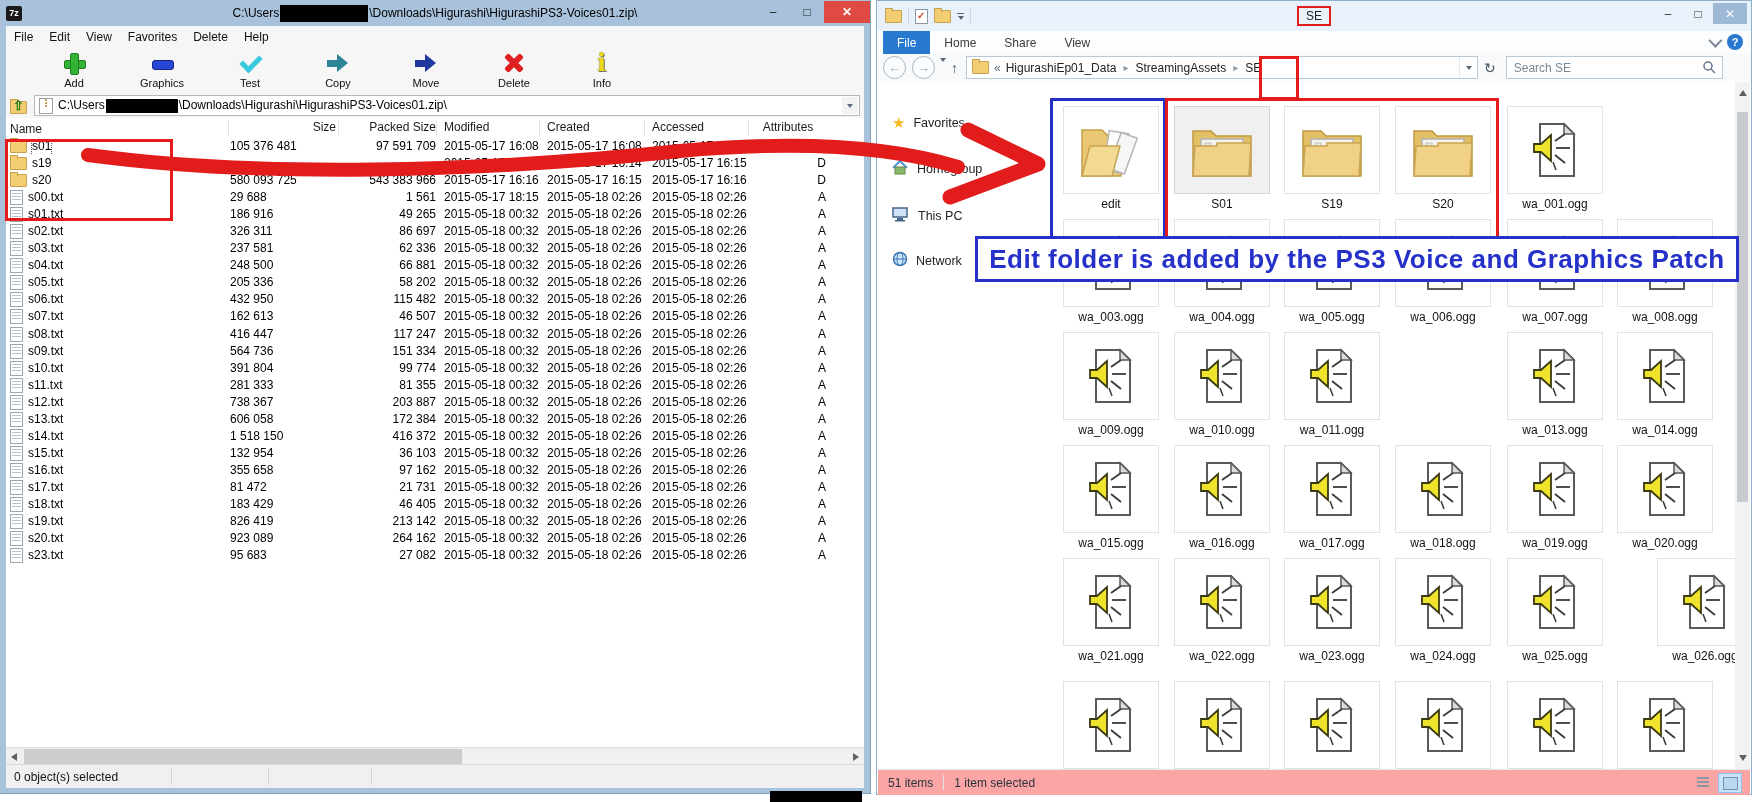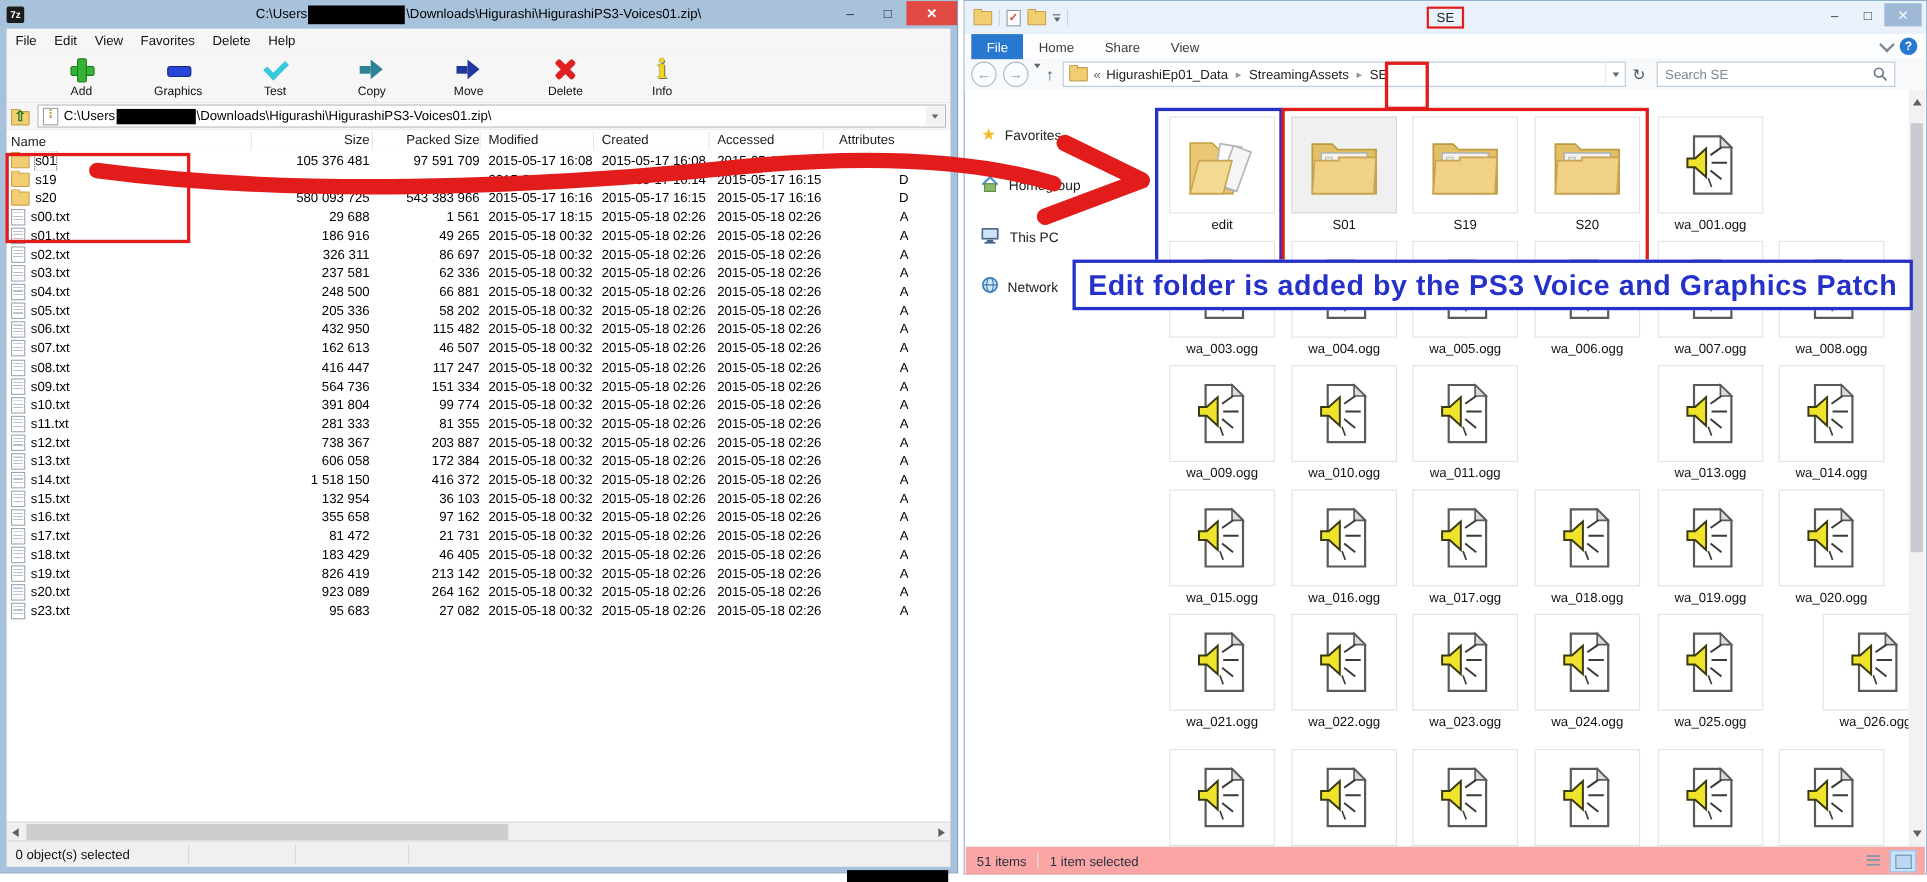"105 376 481" .c1 { text-align: right -> none }
